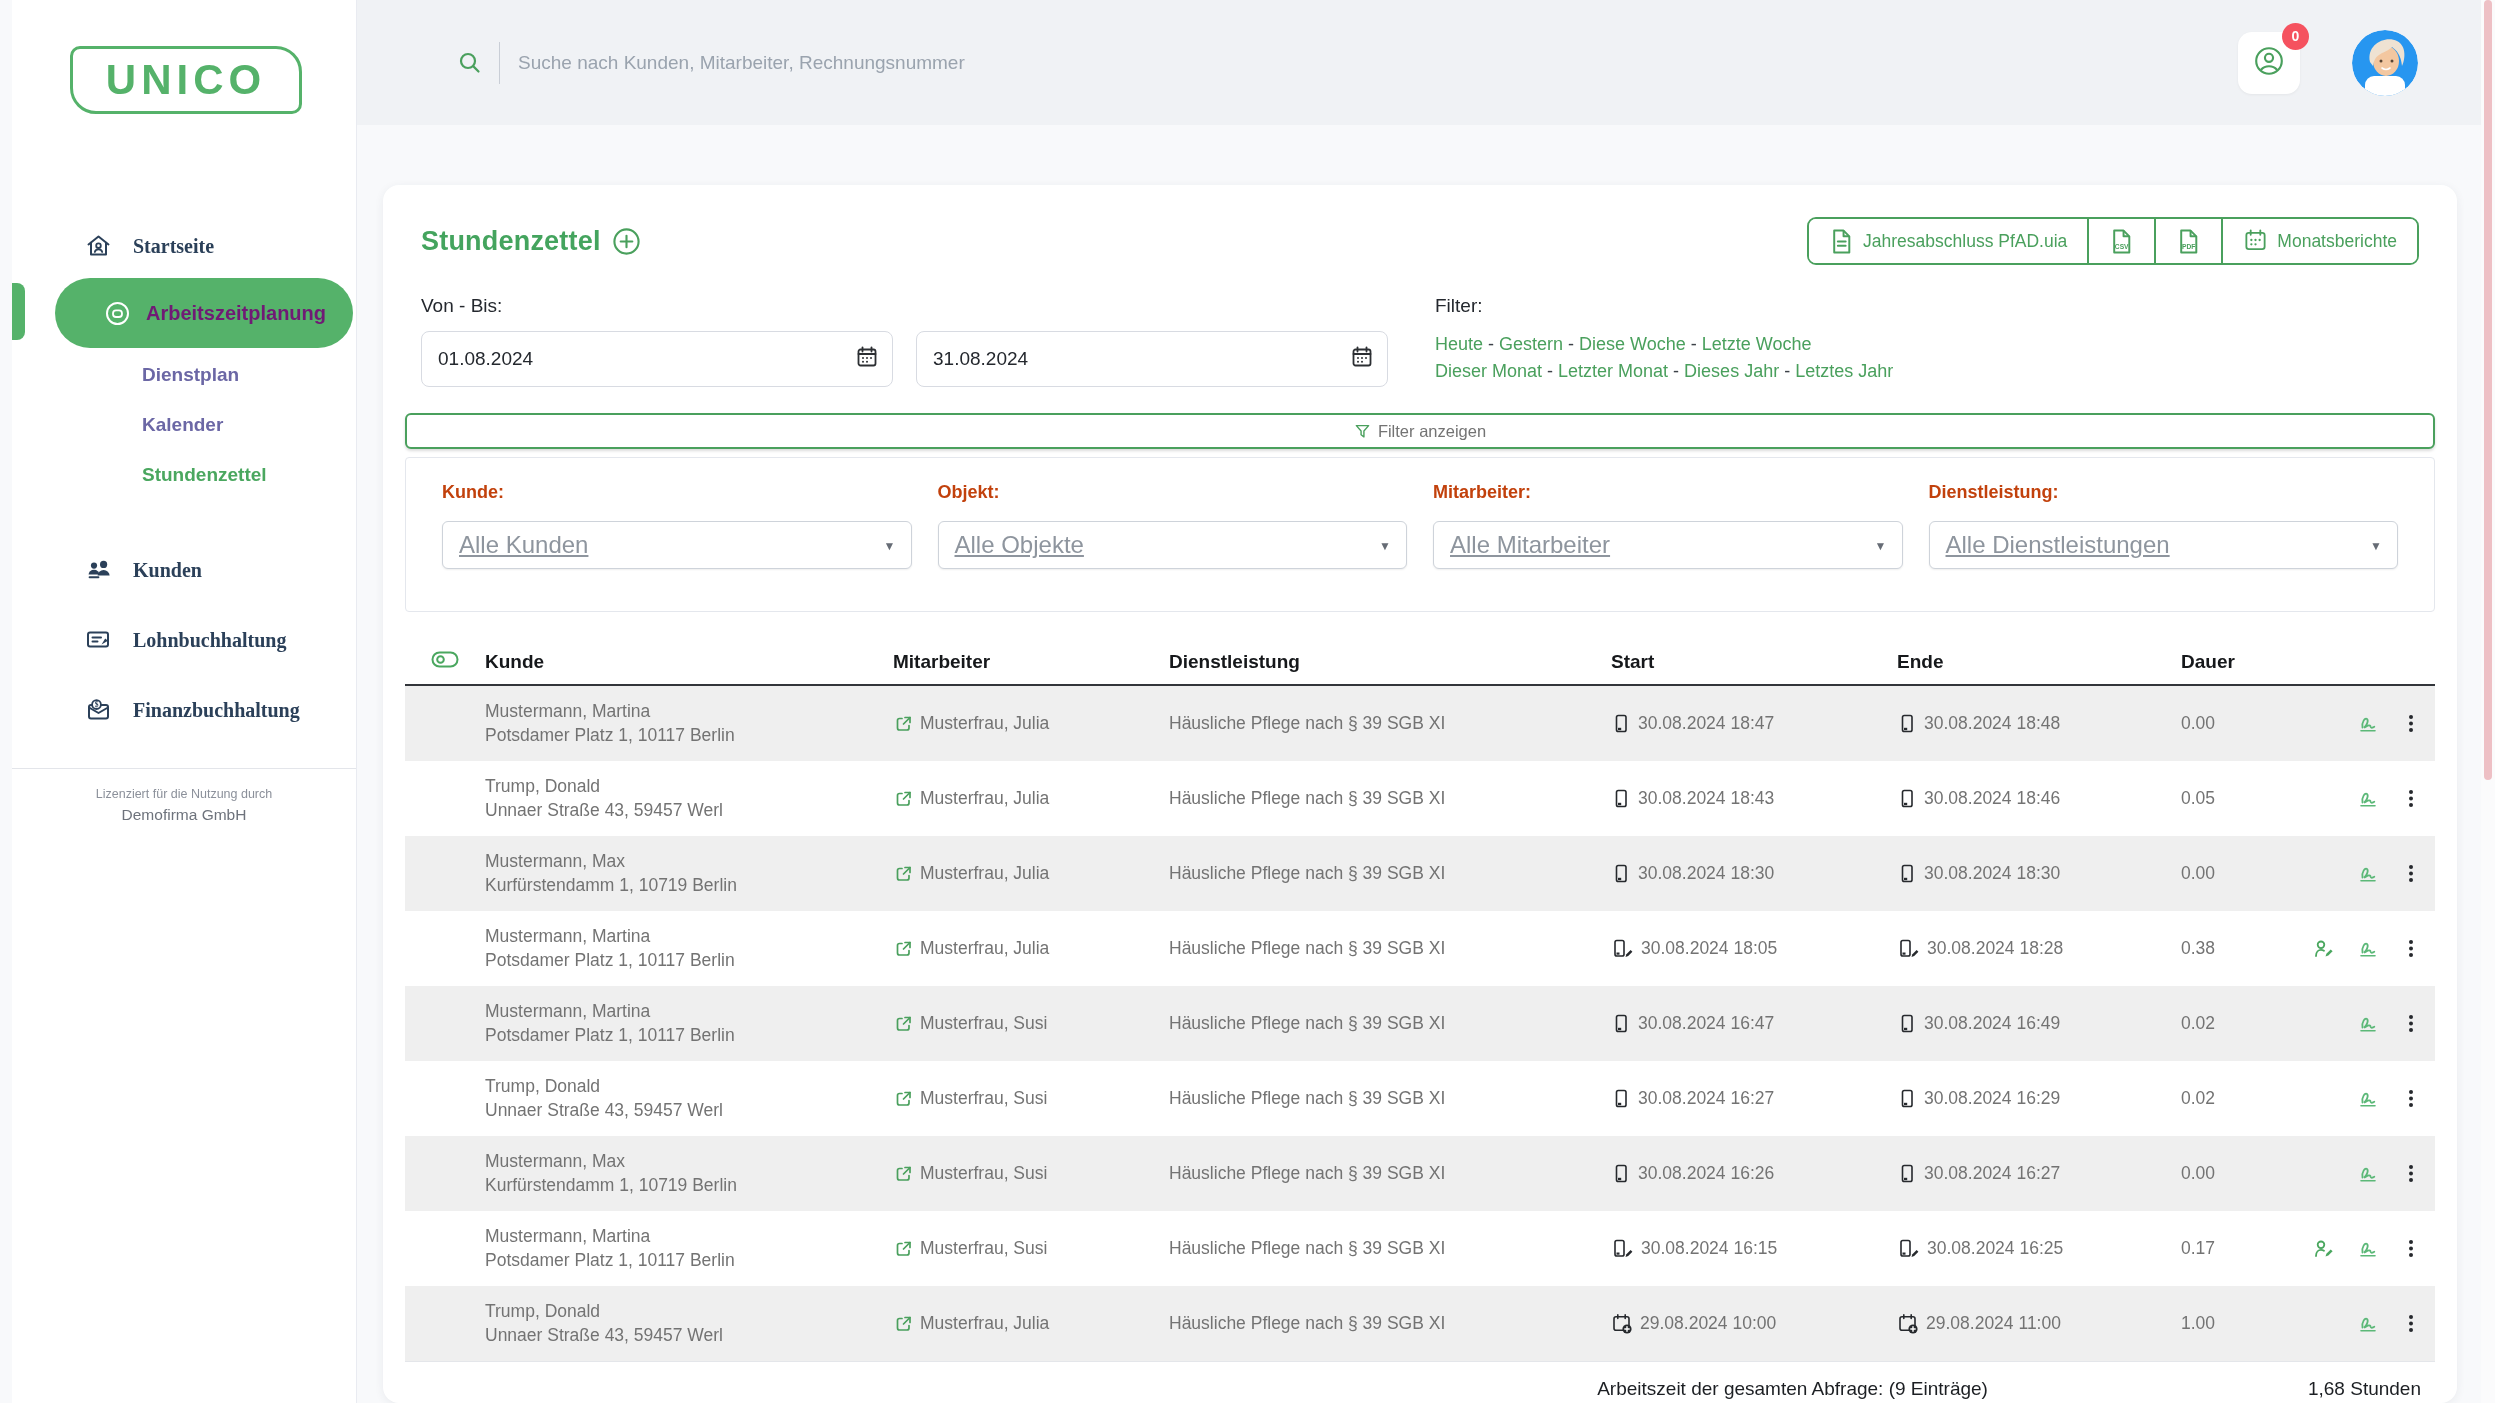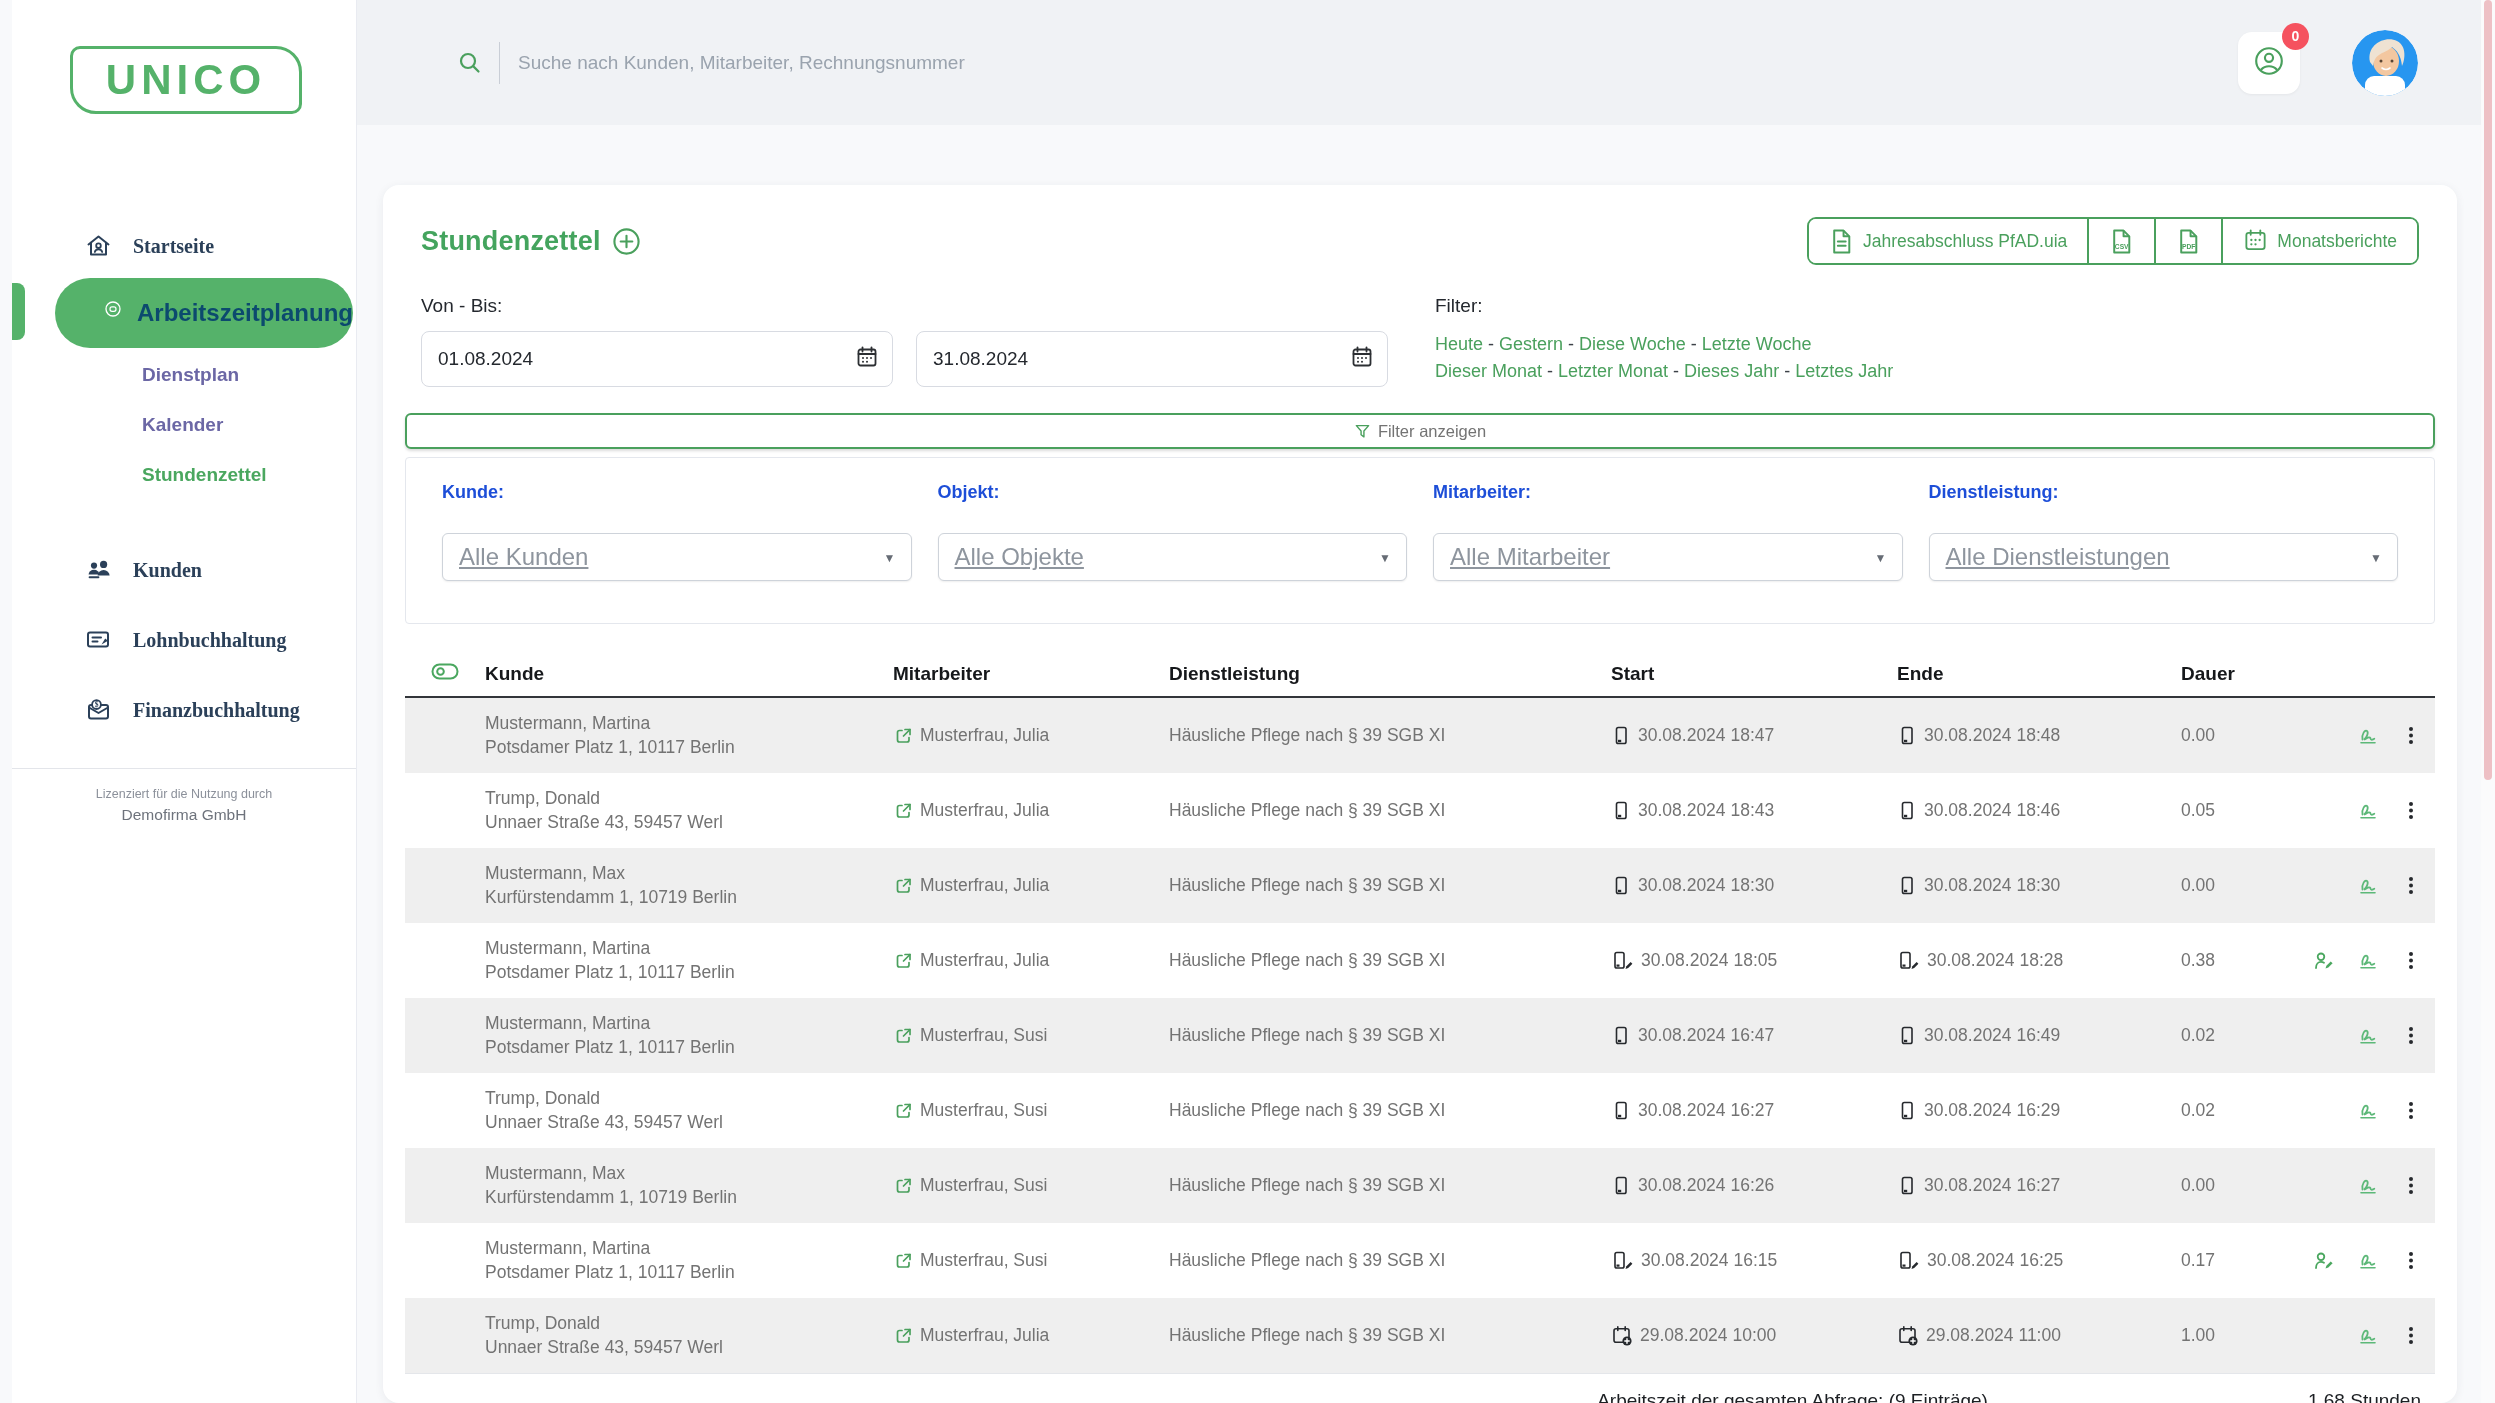"Arbeitszeitplanung" .nav-pill .nlabel { color: #0c4a6e -> #701a75; font-size: 24px -> 20px }
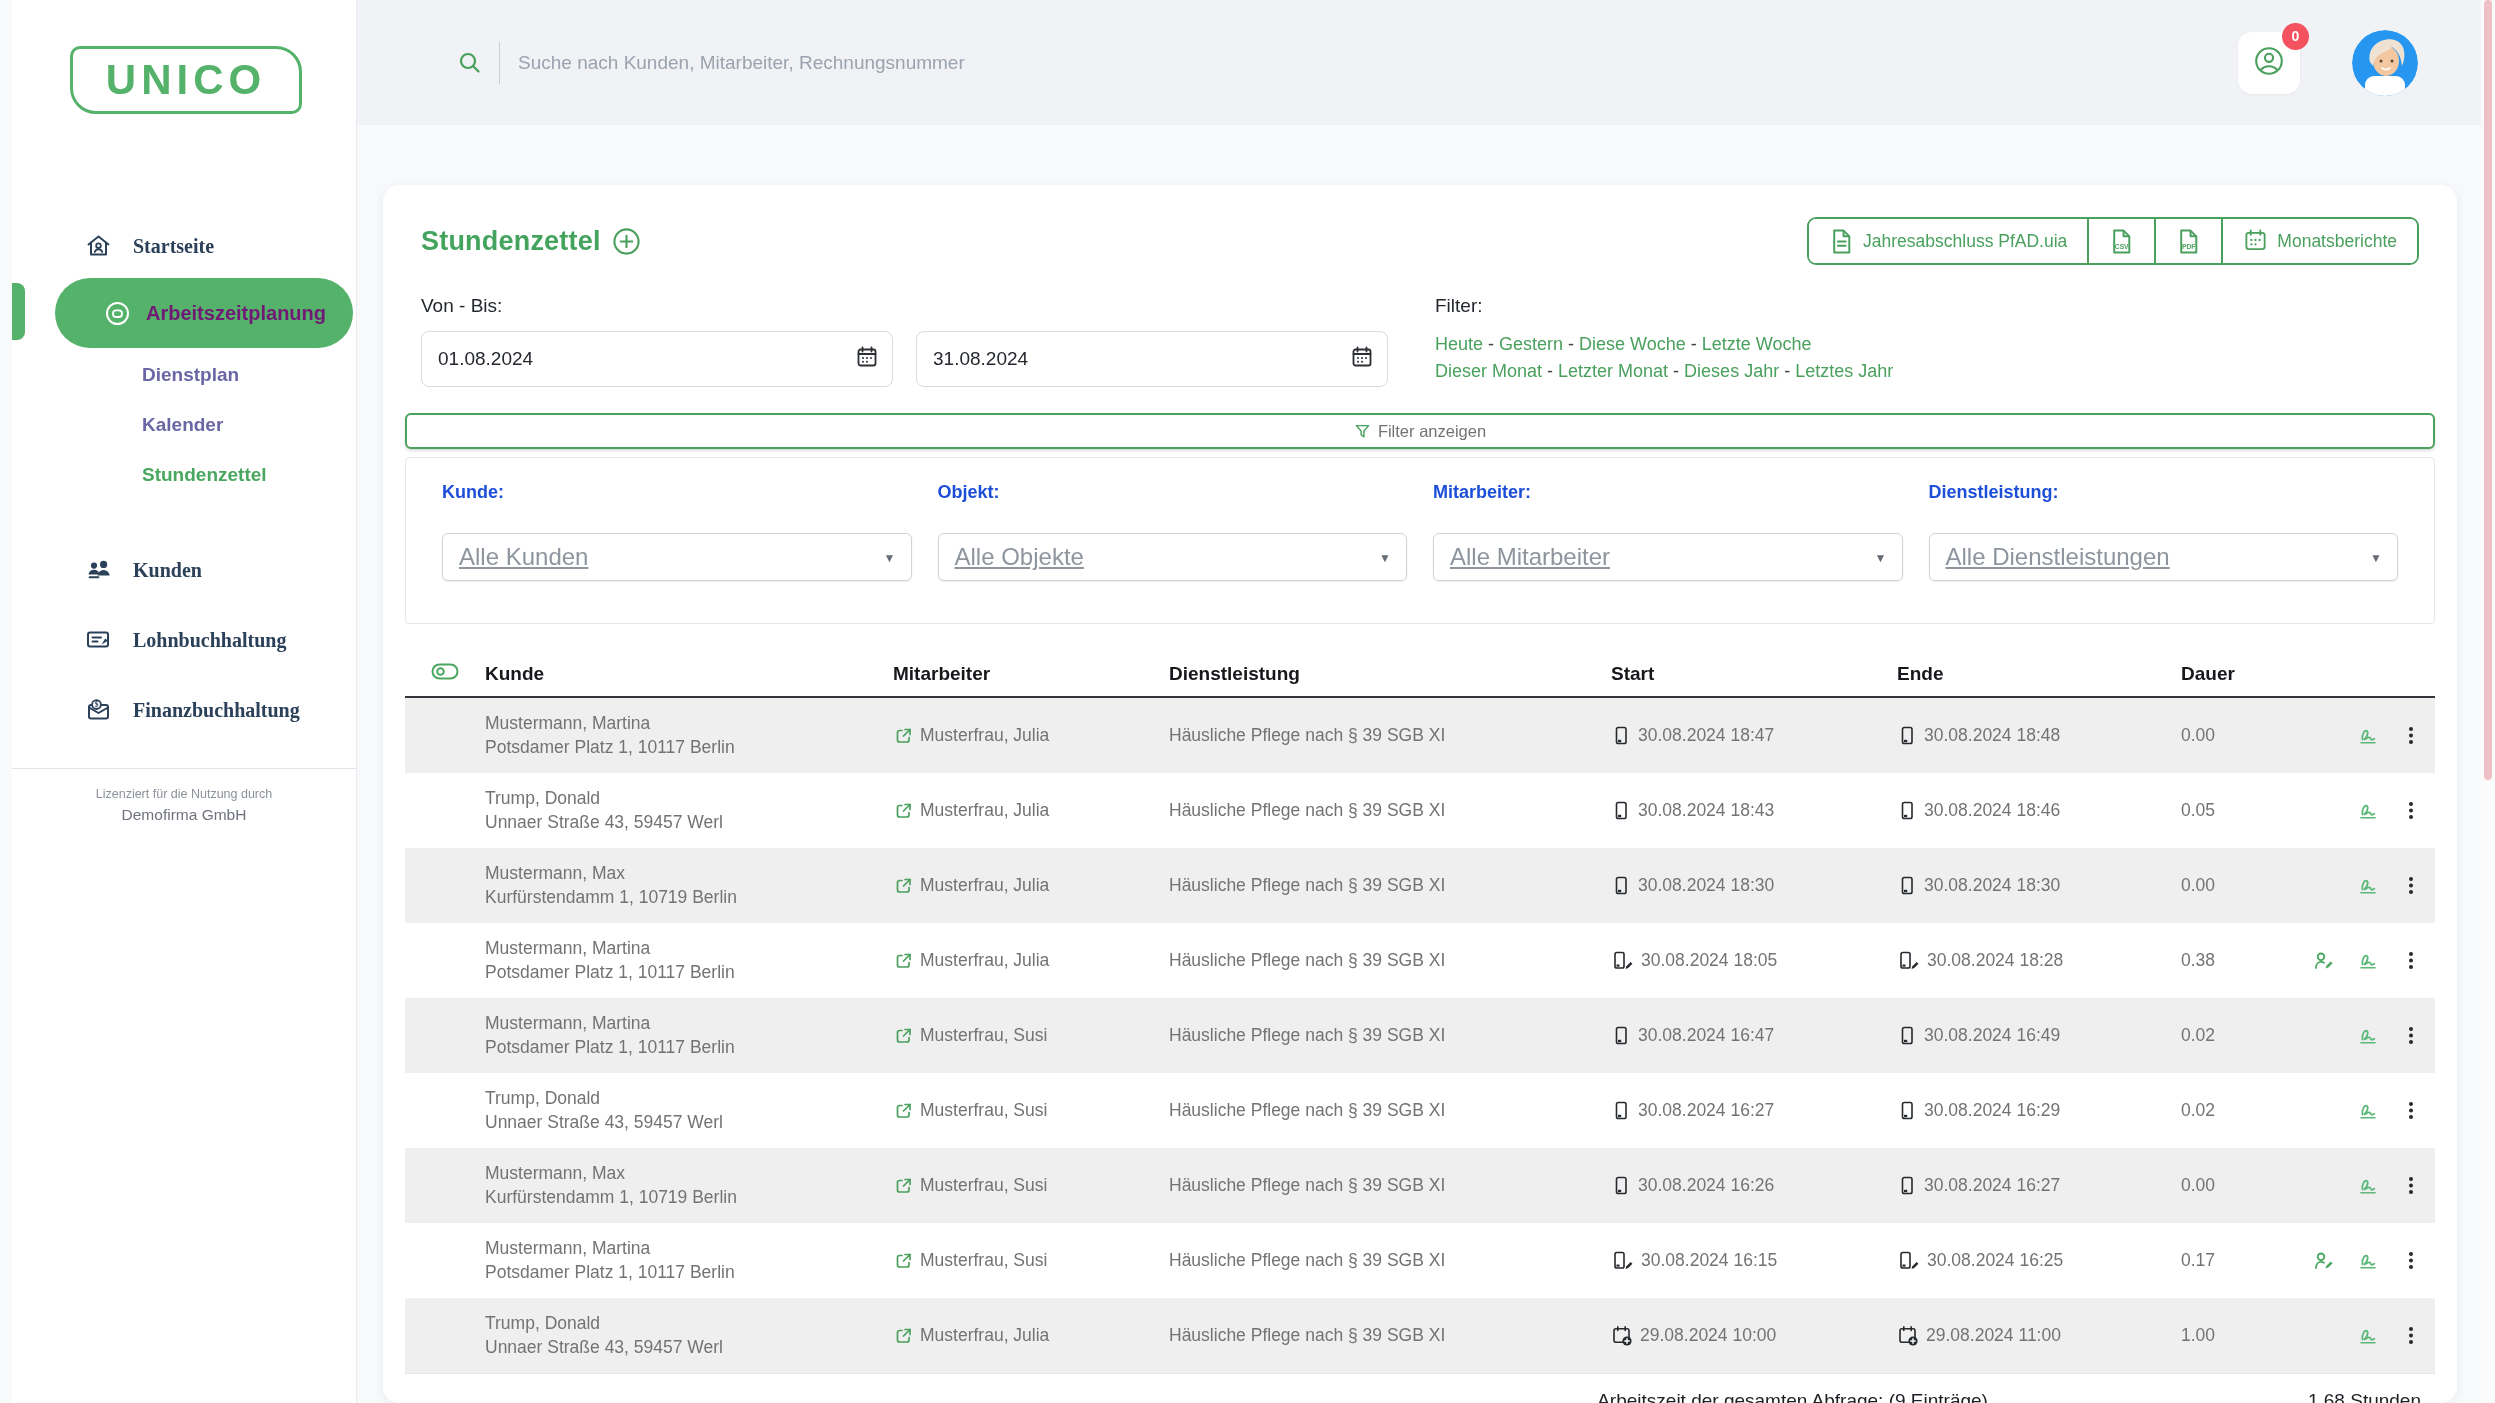"Kunde:" .fp-label { color: #1d4ed8 -> #c2410c; margin-bottom: 30px -> 18px }
